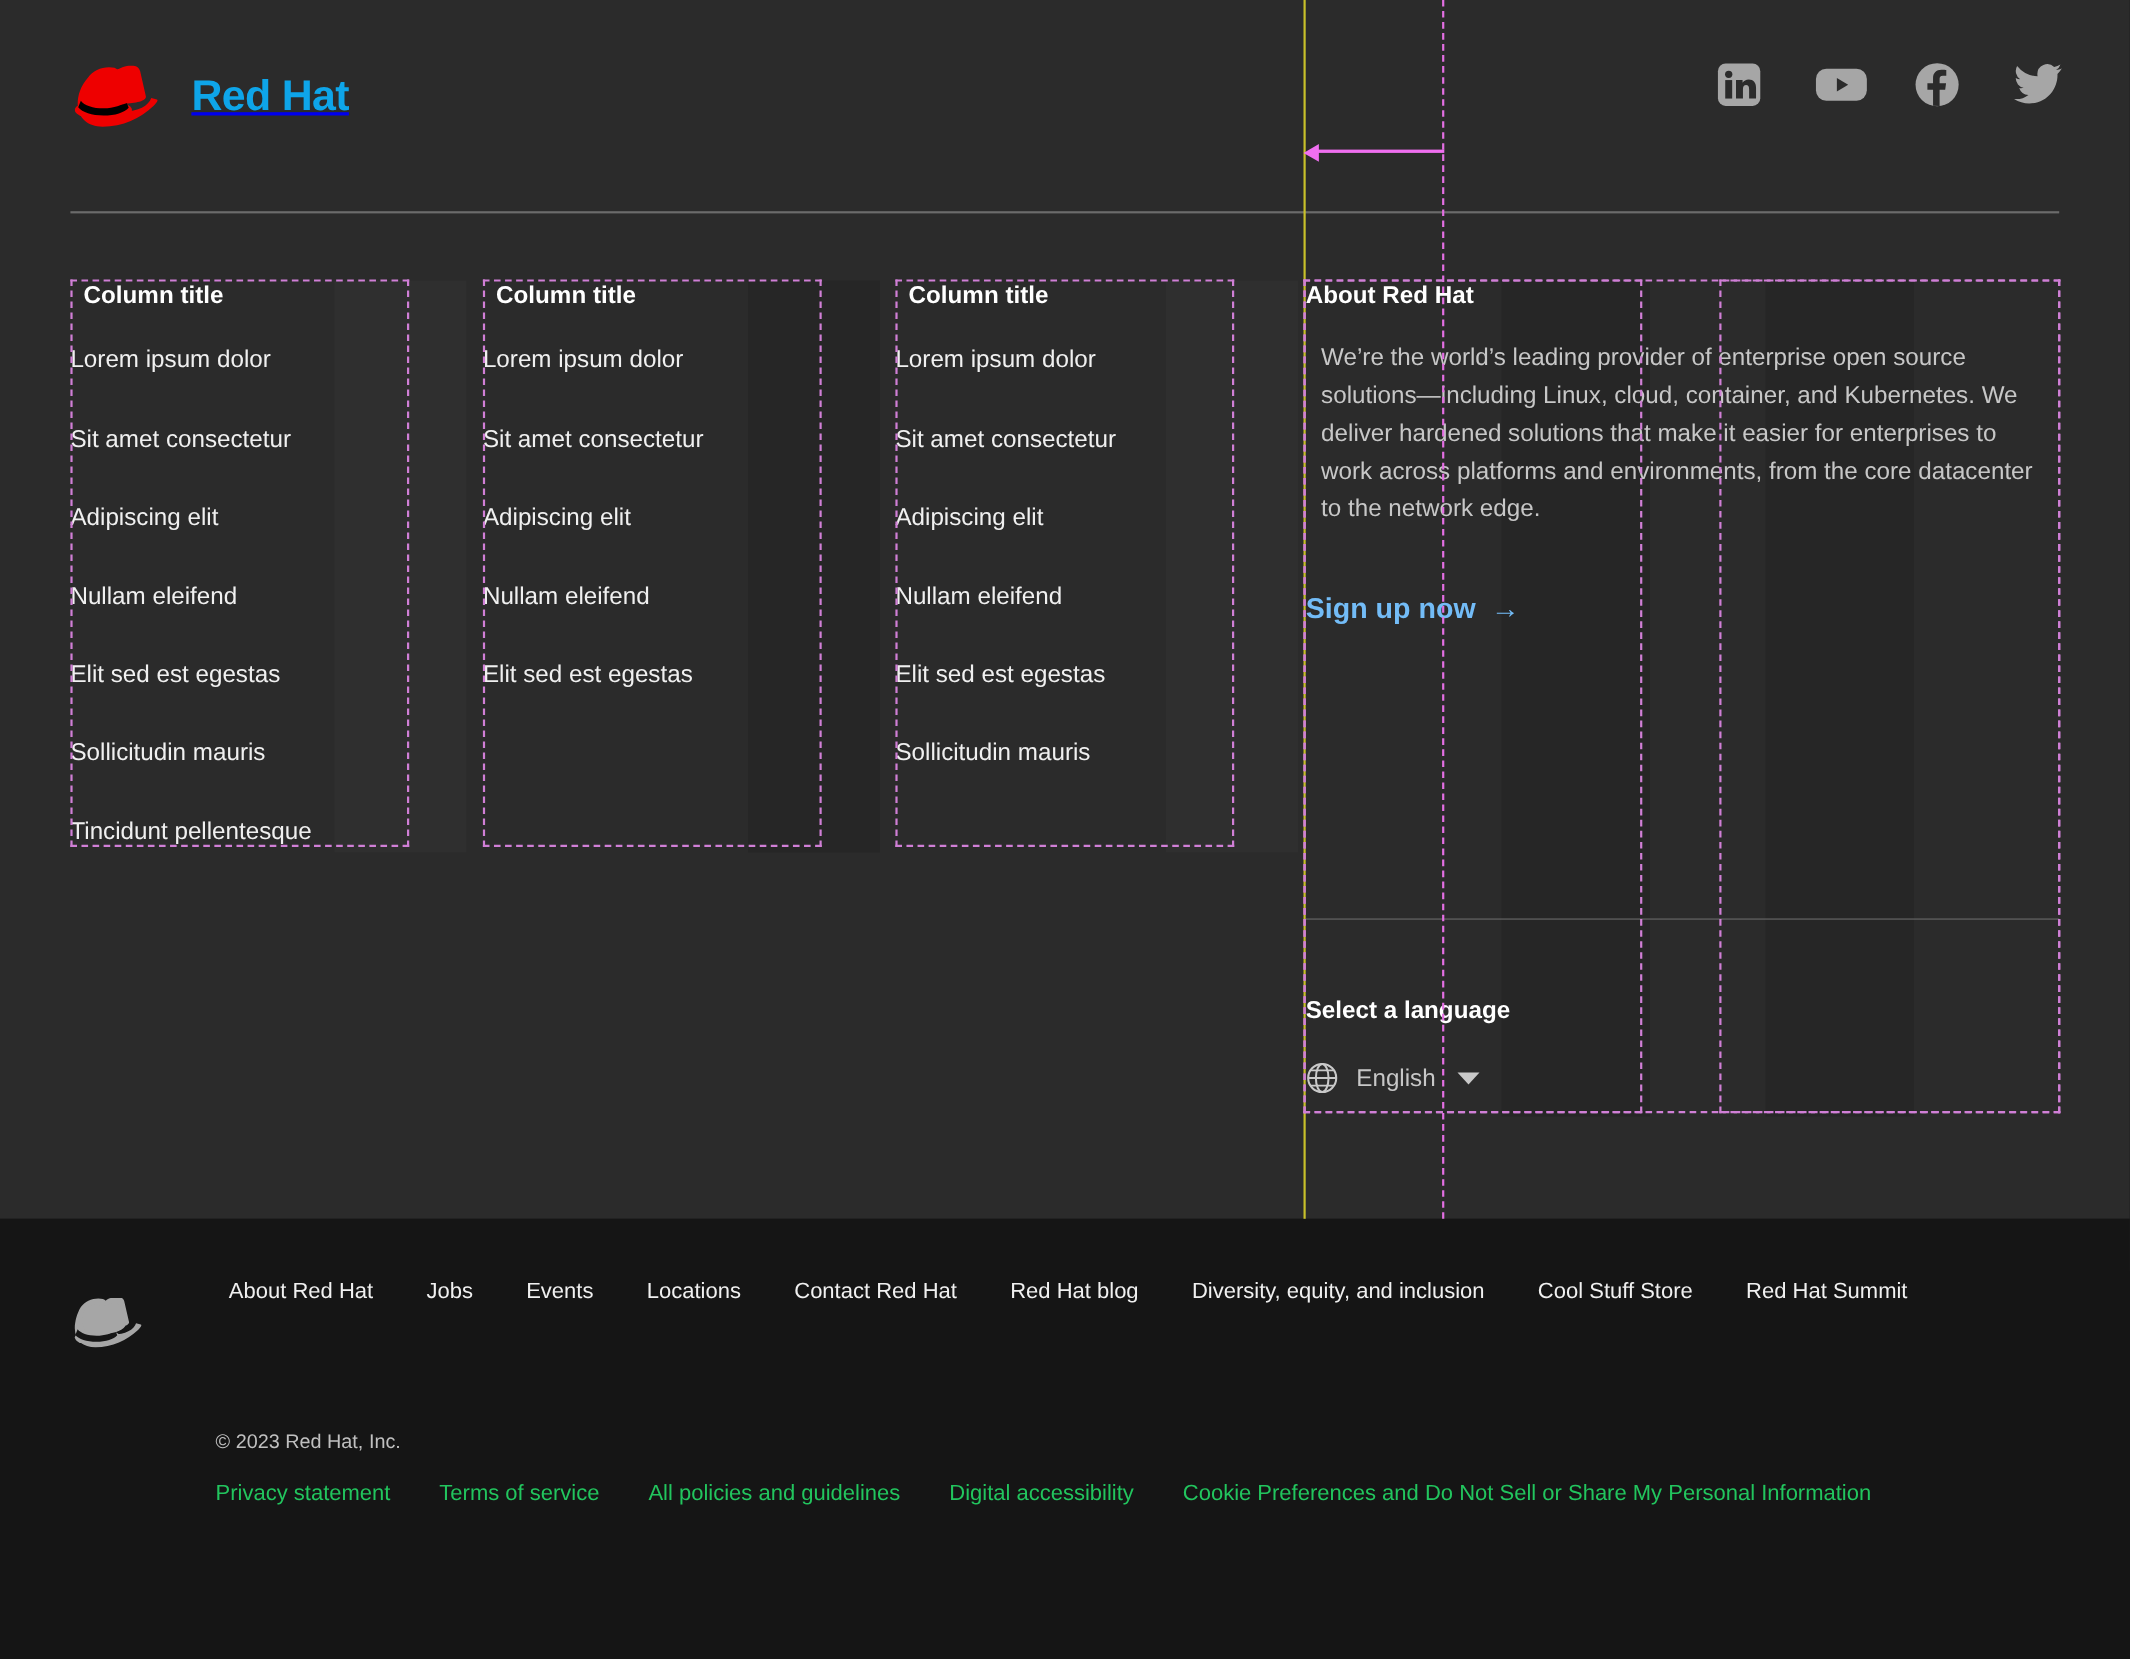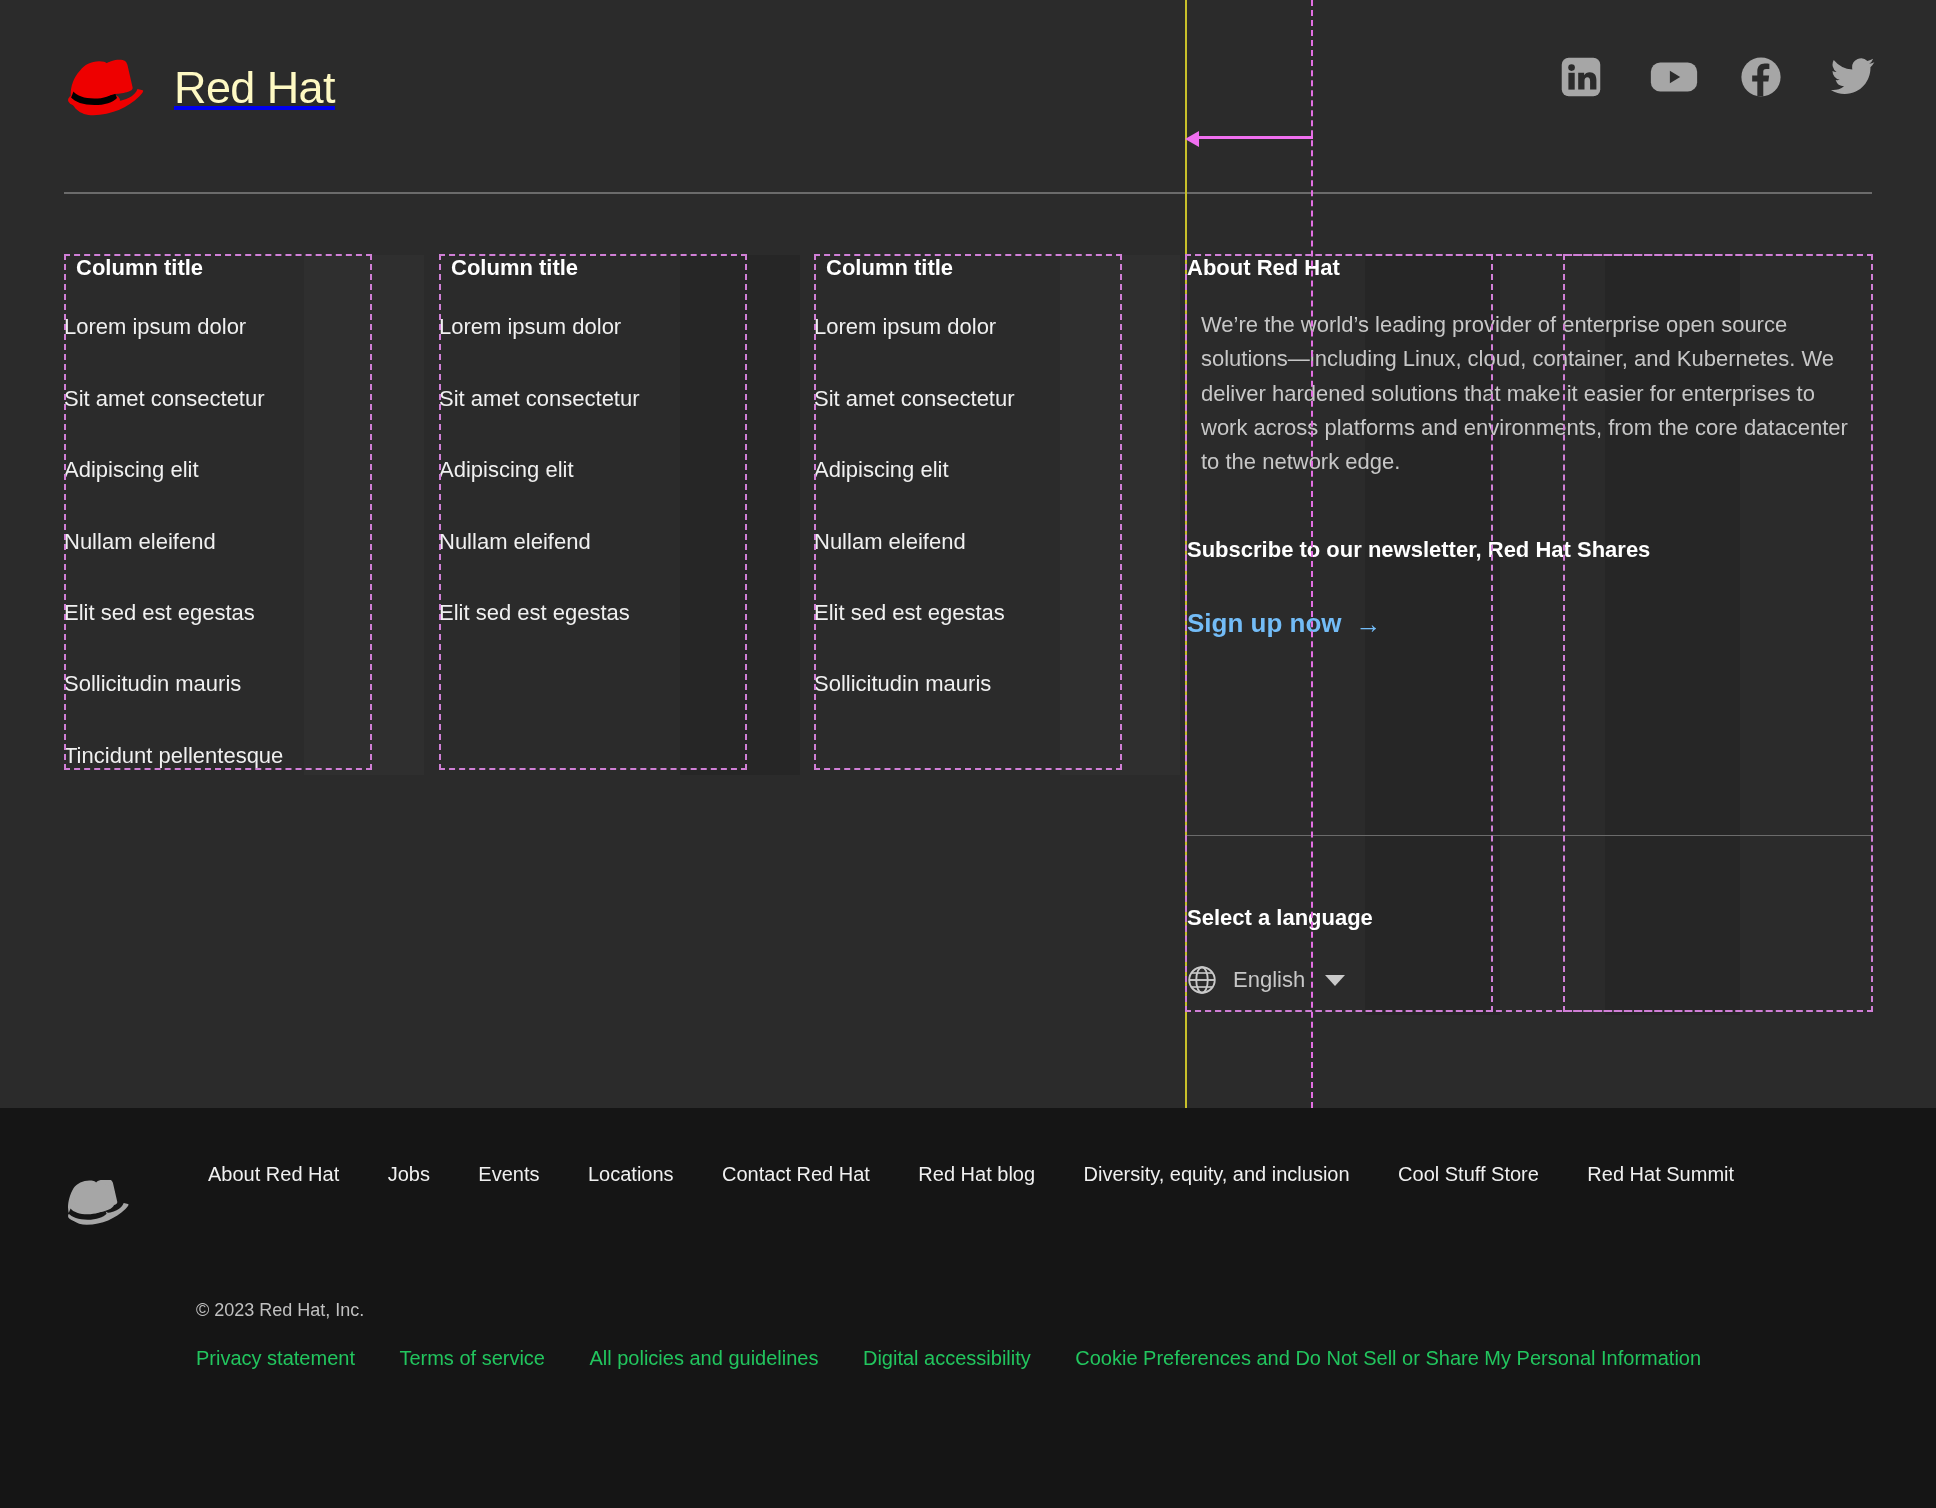"Red Hat" .logo-word { color: #fef9c3 -> #0ea5e9; font-size: 45px -> 39px; font-weight: 400 -> 700 }
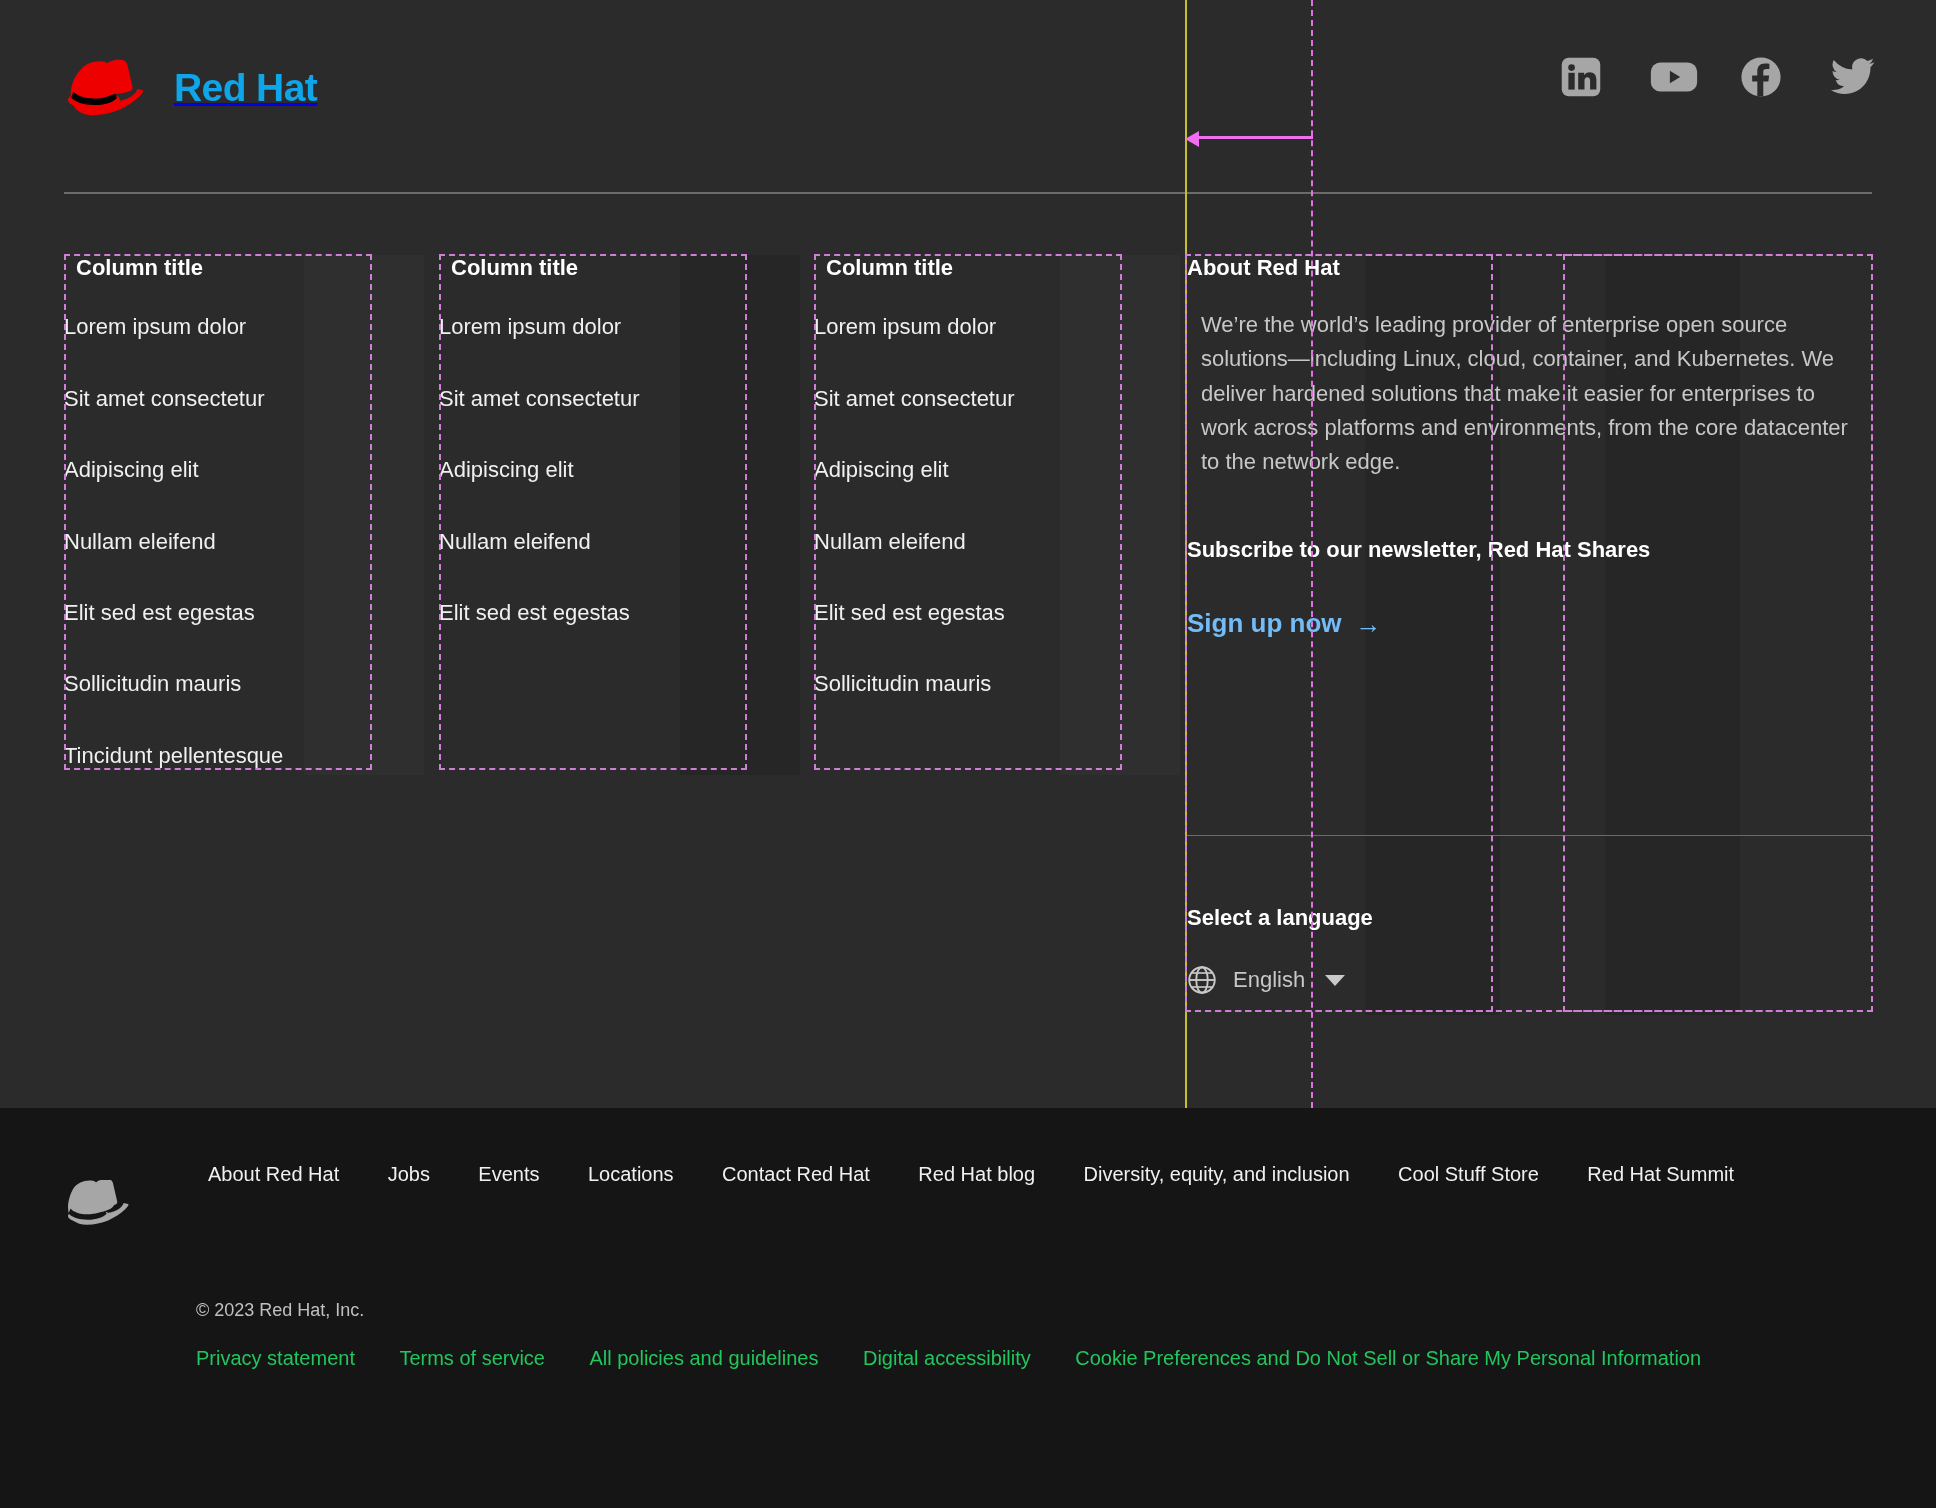"Subscribe to our newsletter, Red" div.news-title { html: <div>Subscribe to our newsletter, Red Hat Shares</div> -> none }
